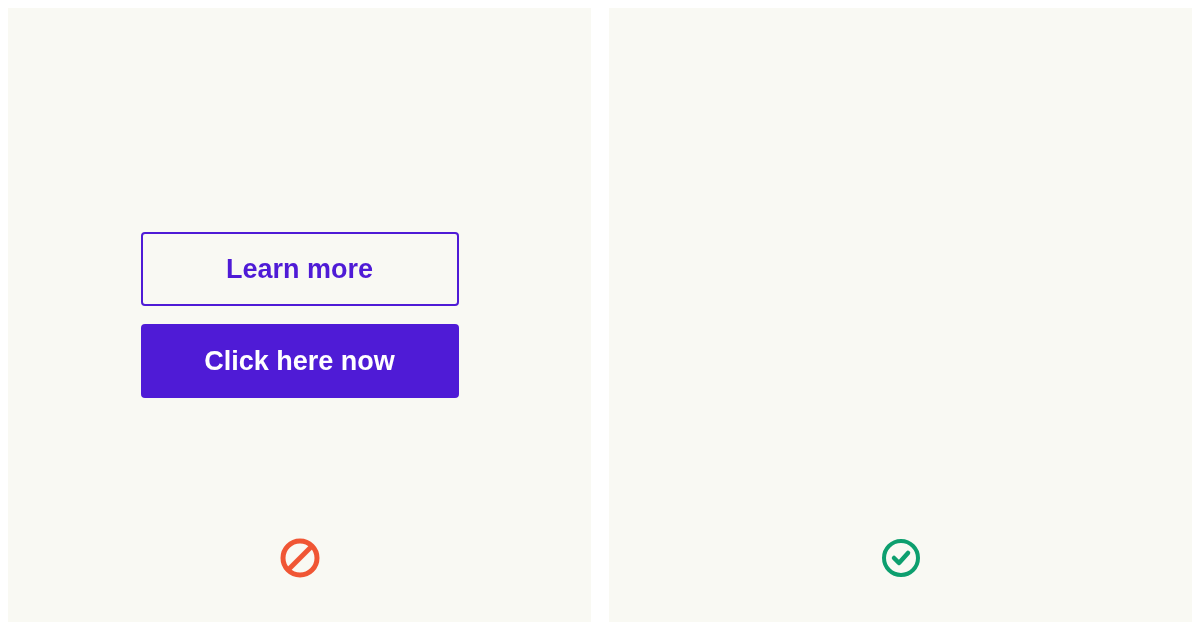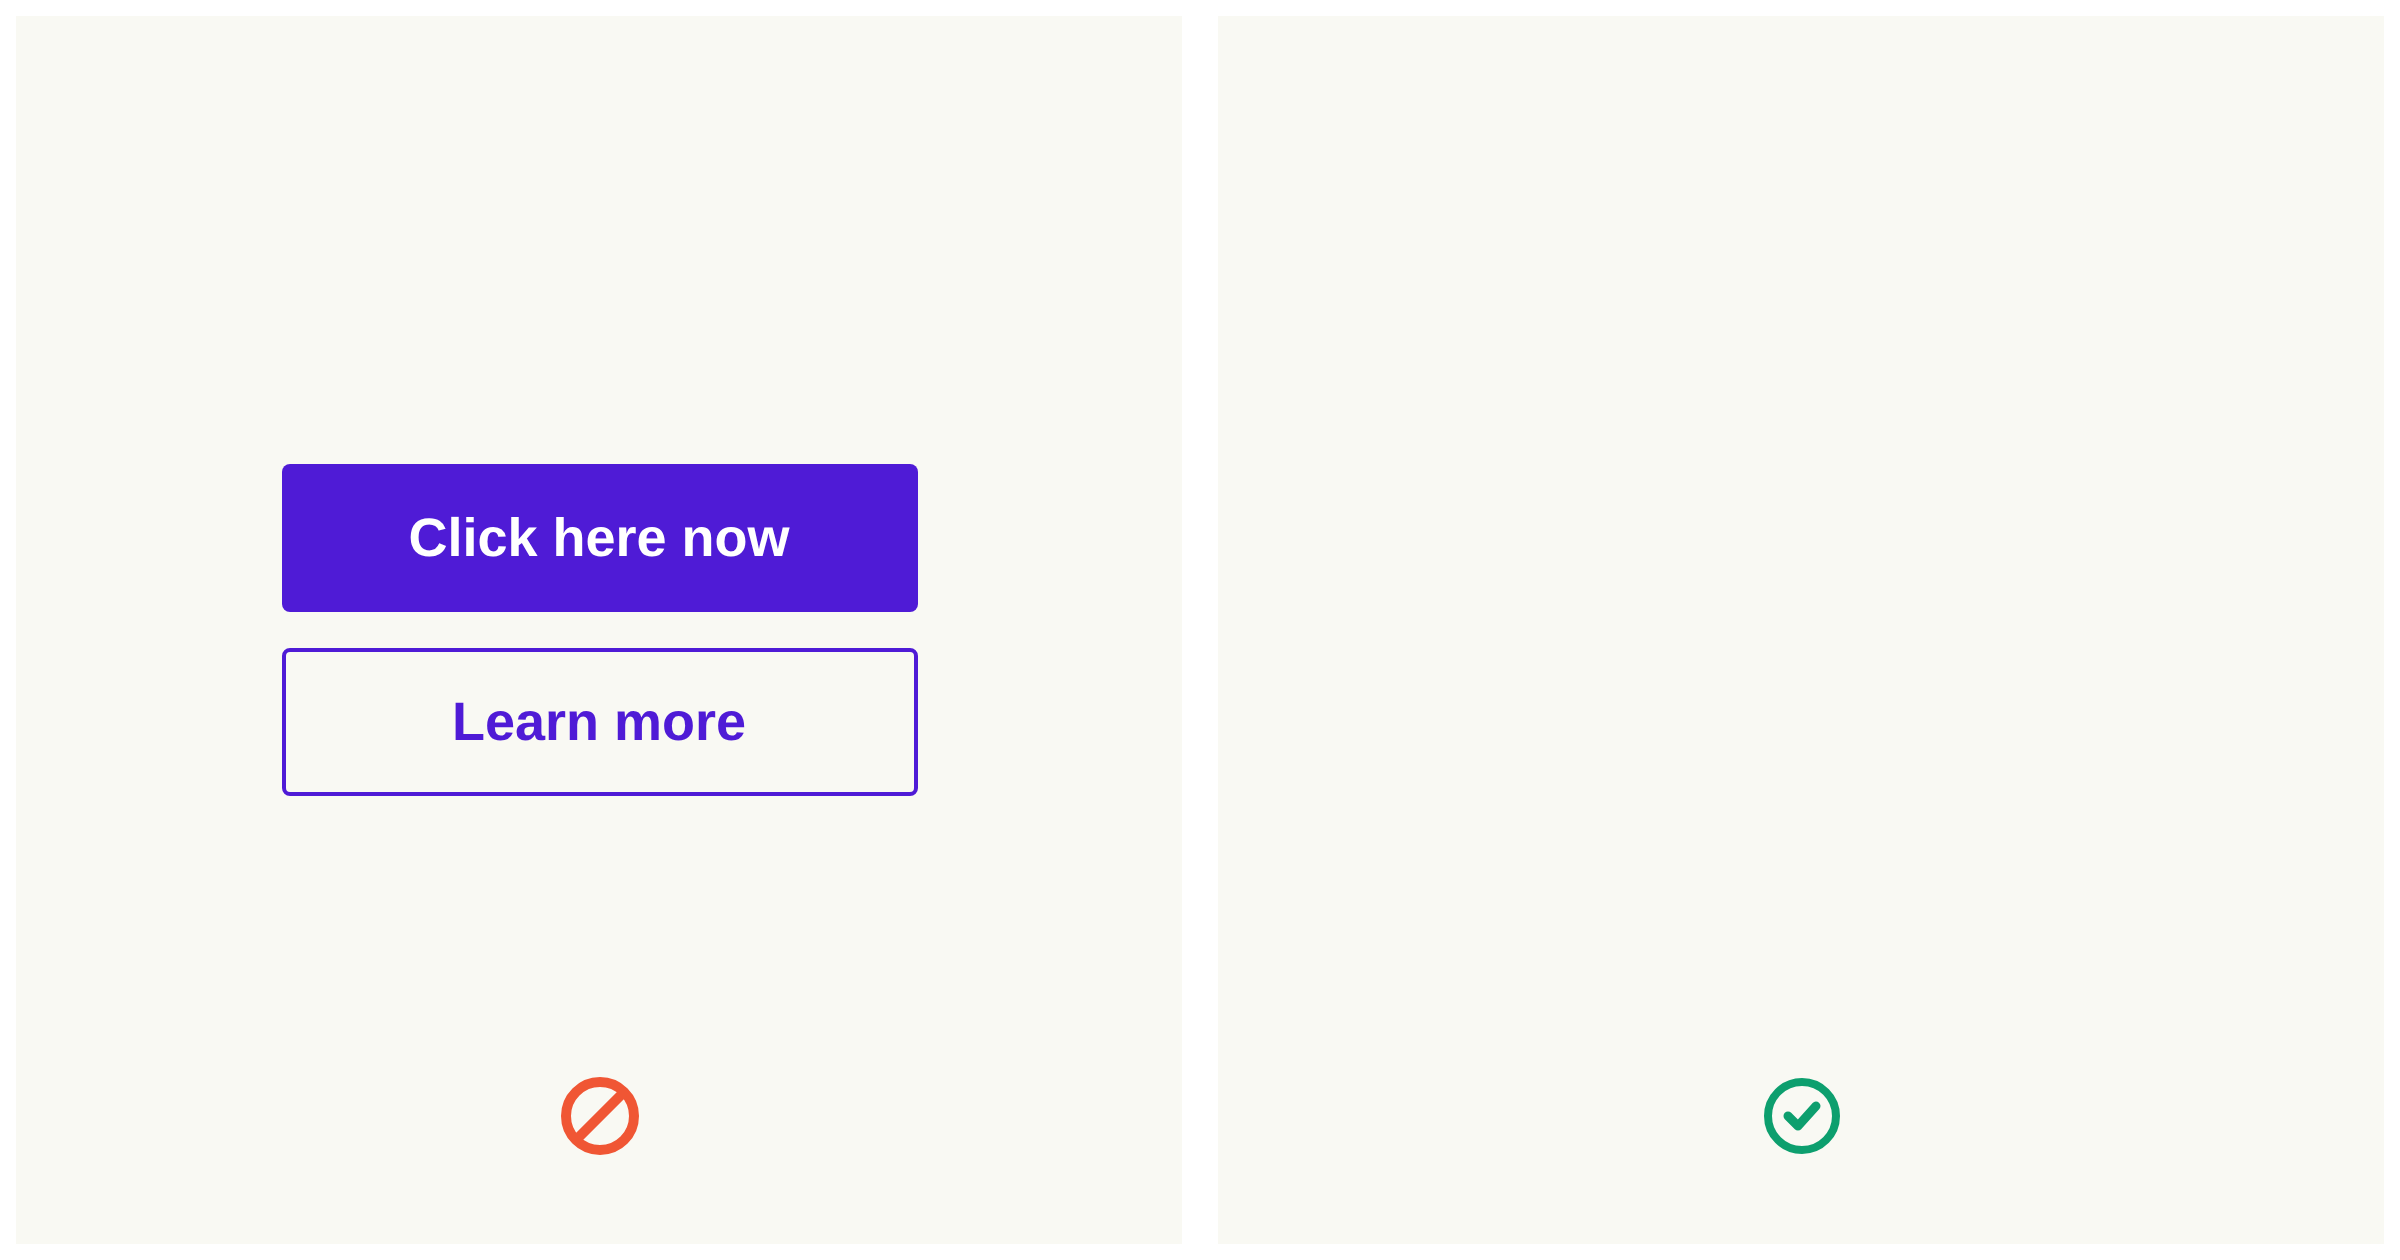"Click here now" button.btn { order: before "Learn more" -> after "Learn more" }
